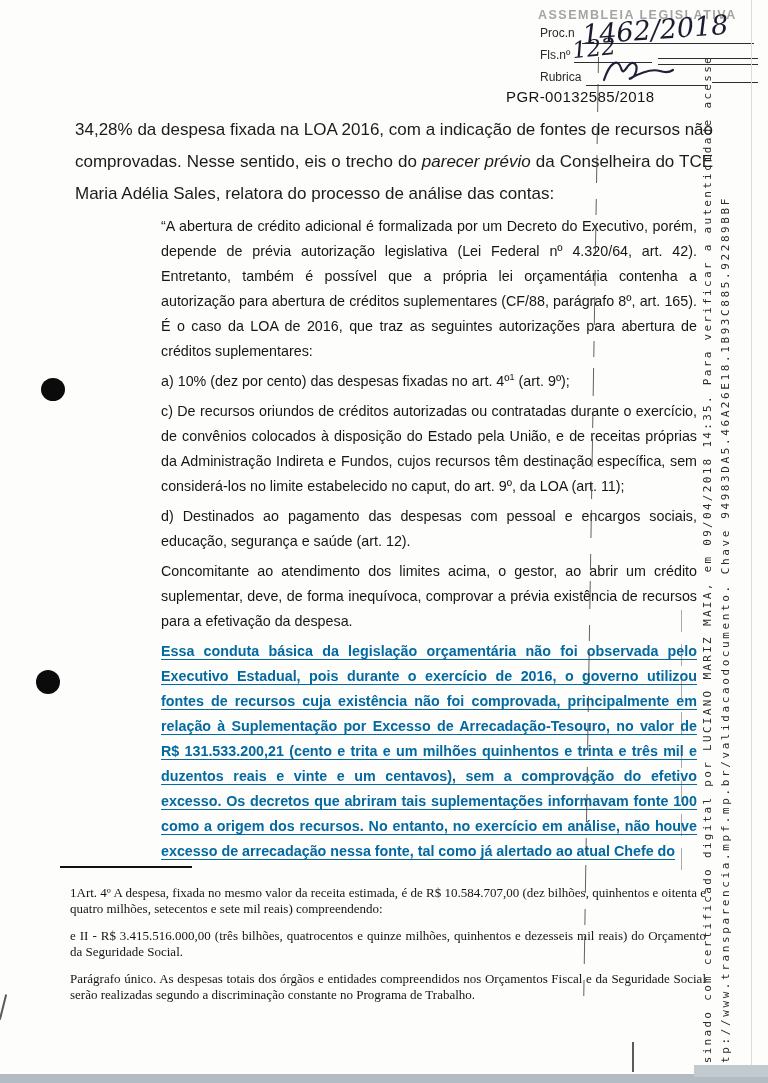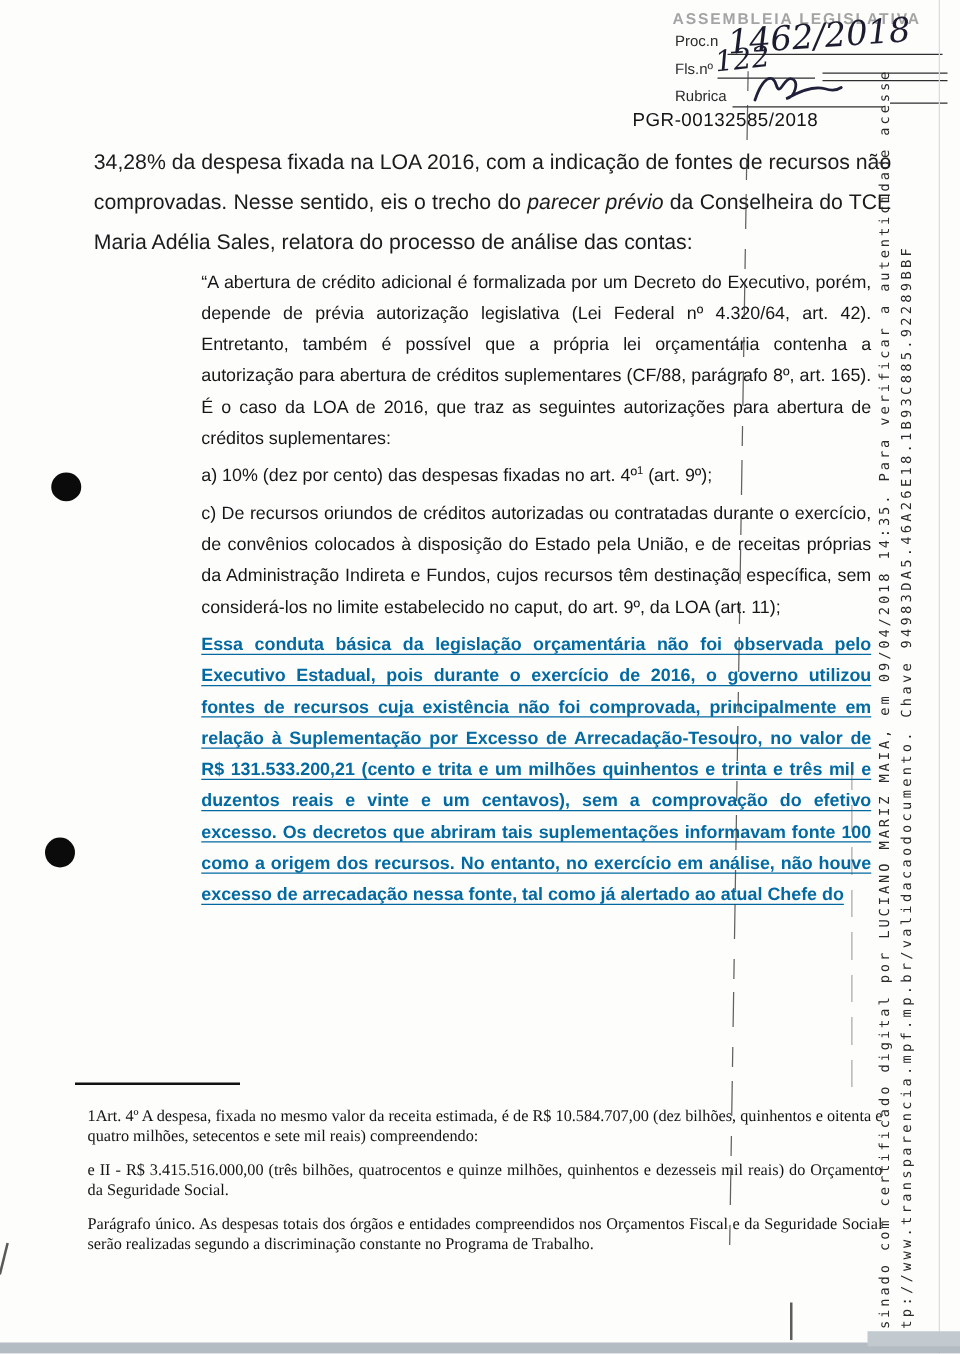"d) Destinados ao pagamento das" p { html: none -> <p>d) Destinados ao pagamento das despesas com pessoal e encargos sociais, educação, segurança e saúde (art. 12).</p> }
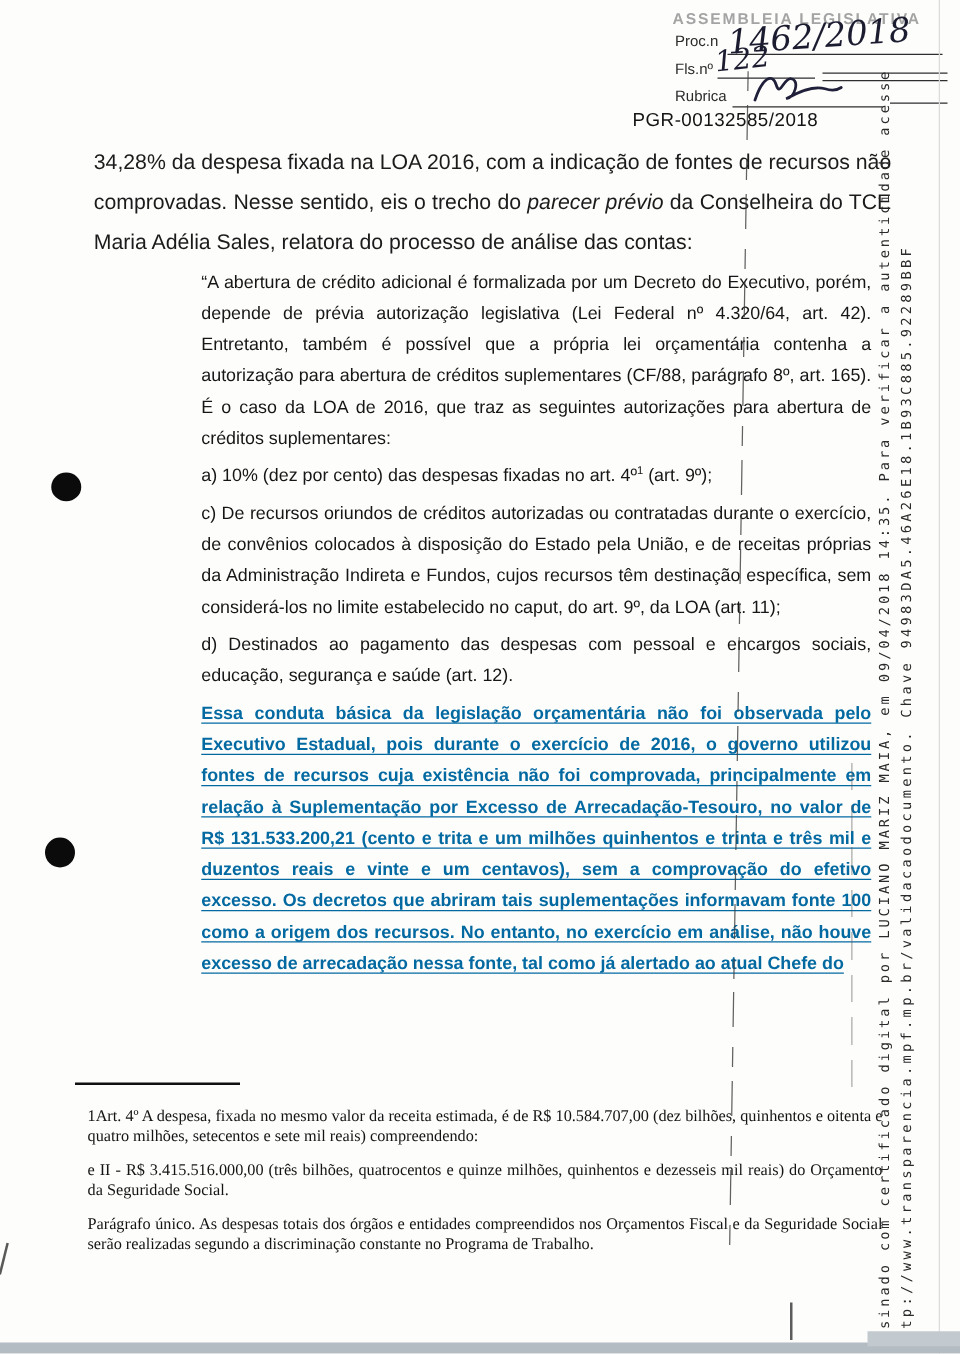"Concomitante ao atendimento dos limites" p { html: none -> <p>Concomitante ao atendimento dos limites acima, o gestor, ao abrir um crédito suplementar, deve, de forma inequívoca, comprovar a prévia existência de recursos para a efetivação da despesa.</p> }
